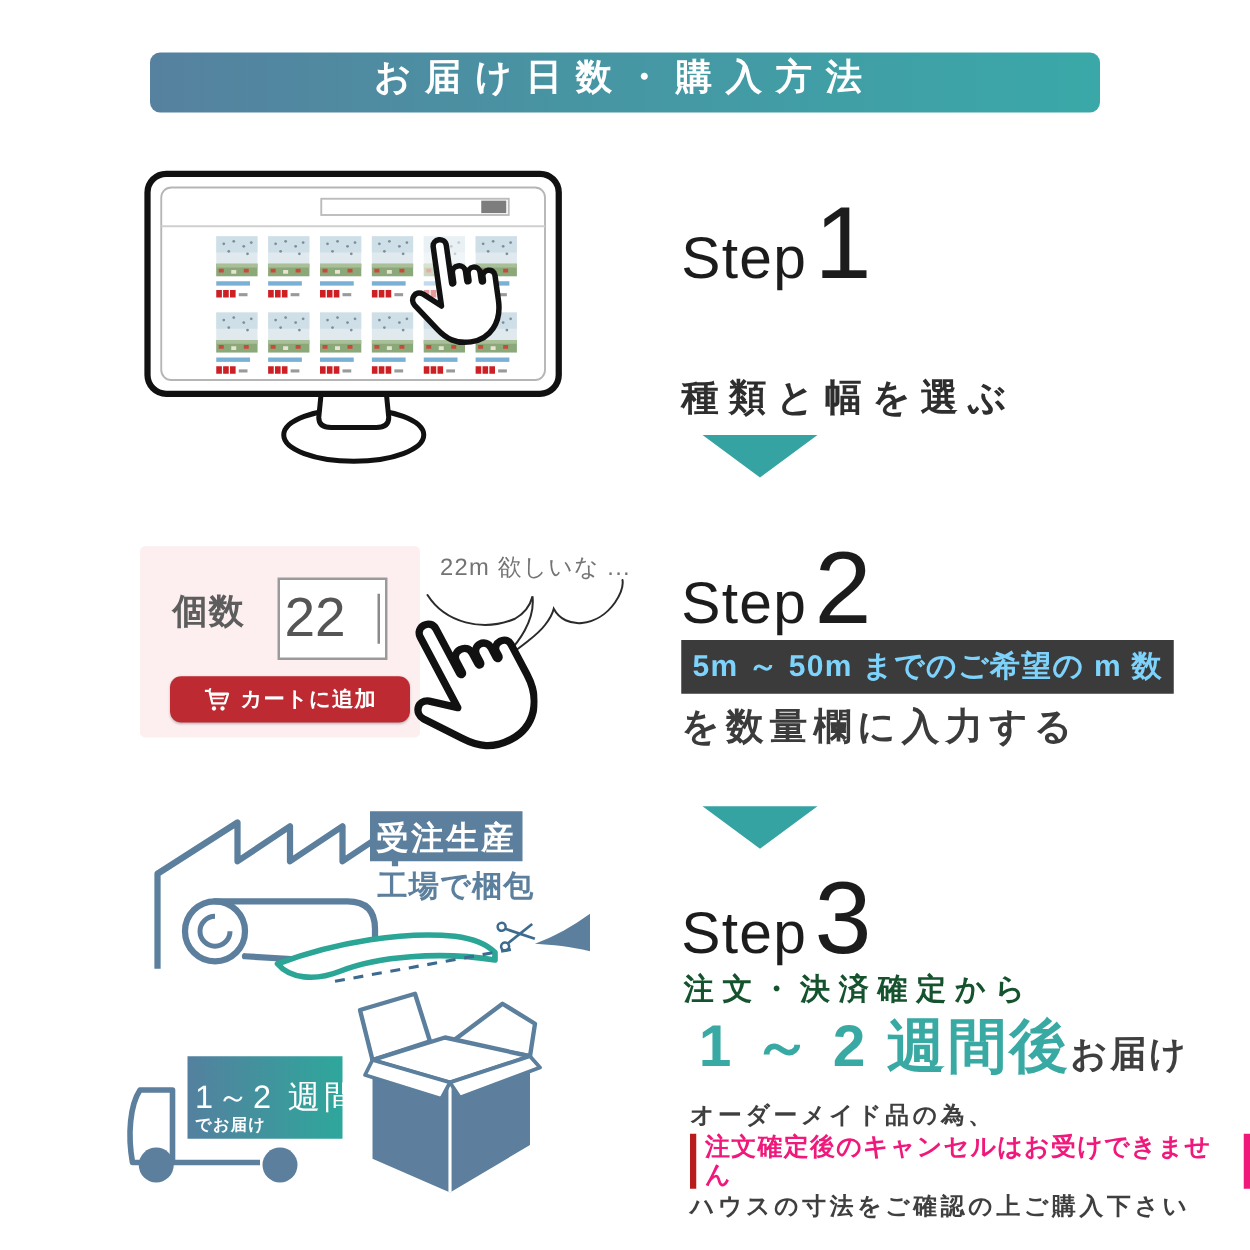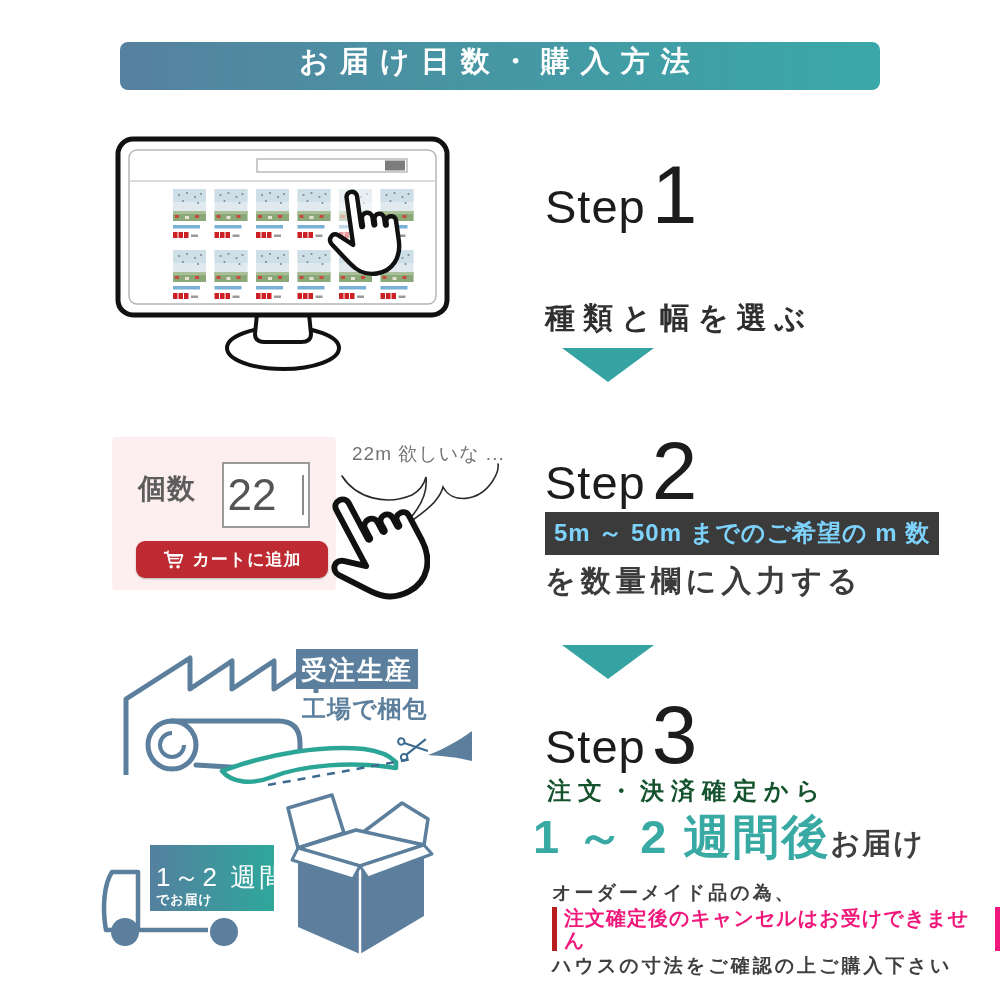"1 ～ 2 週間後お届け" div.abs { left: 533px -> 559px }
